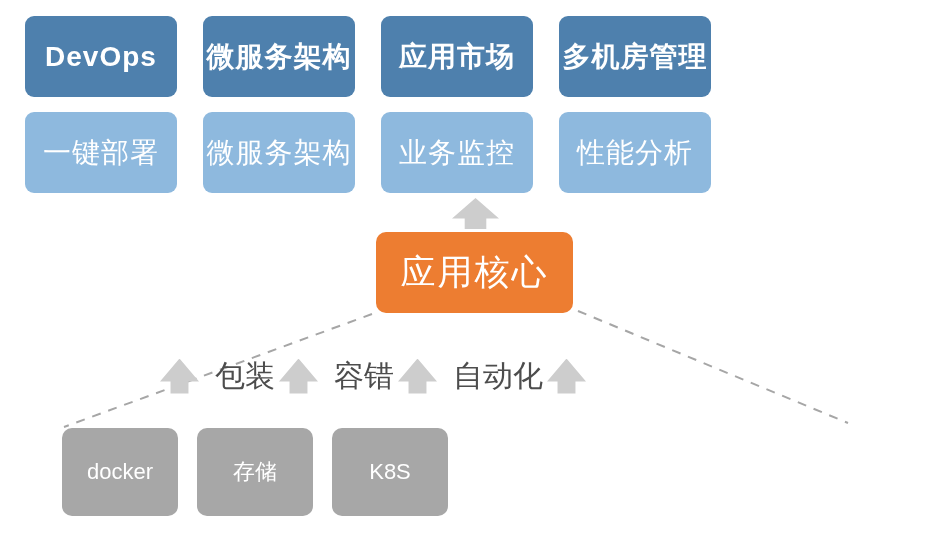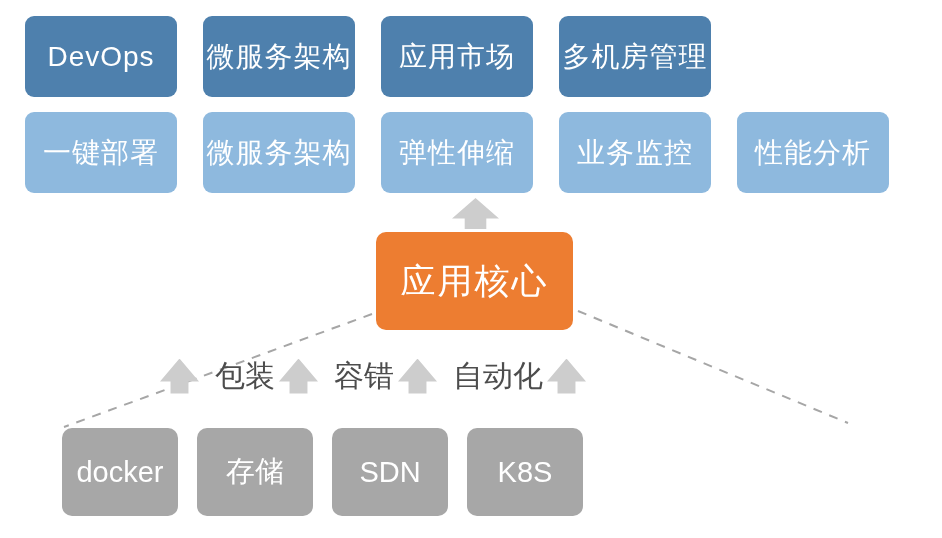"DevOps" .dark { font-weight: none -> bold }
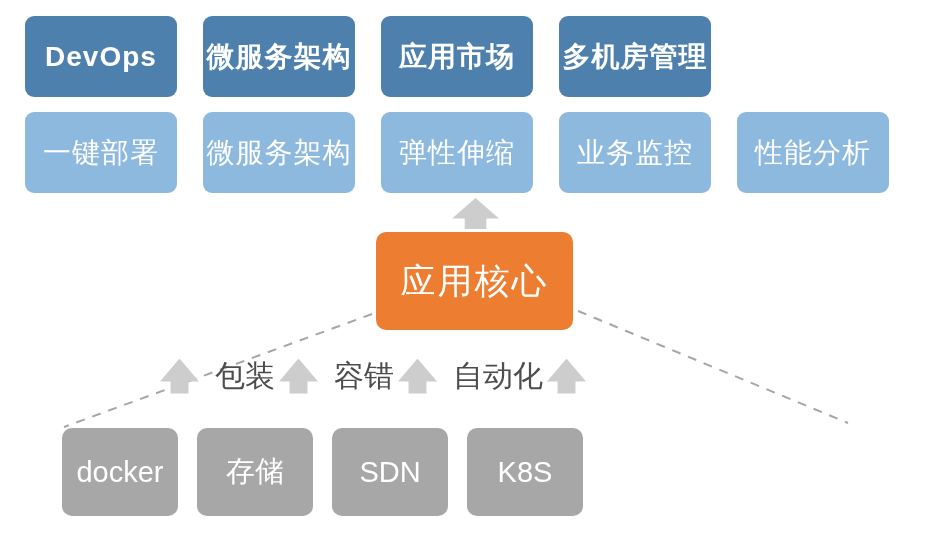"弹性伸缩" div.fbox { html: <div>弹性伸缩</div> -> none }
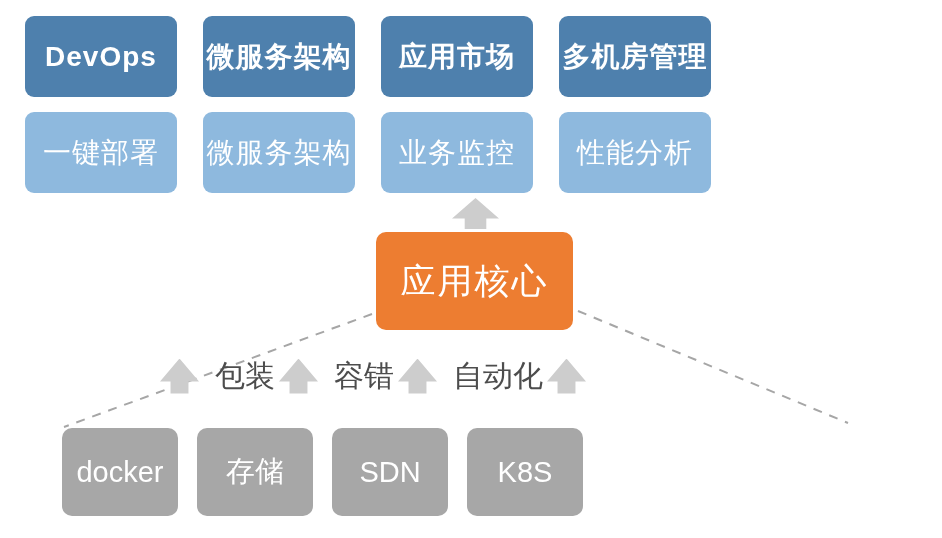"应用核心" .core-box { height: 98px -> 81px }
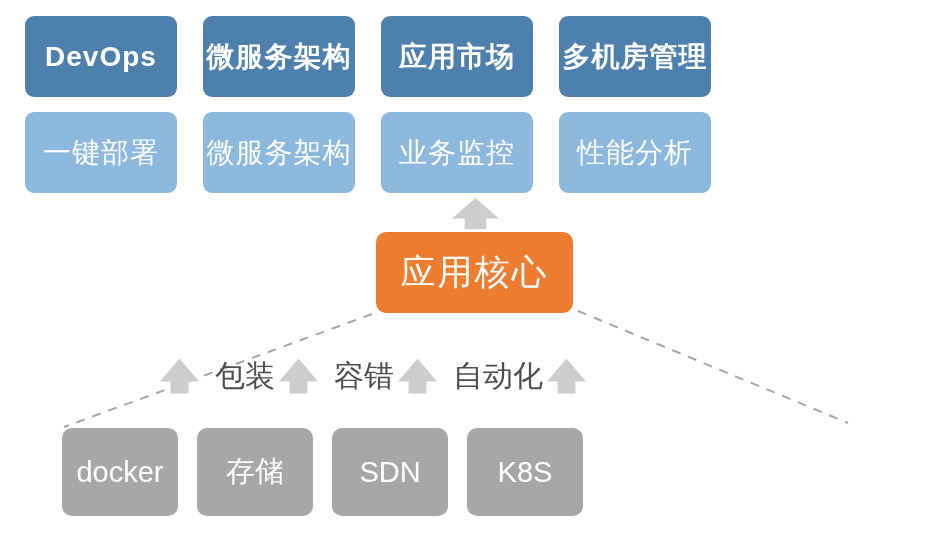"docker" .gbox { font-size: 29px -> 22px }
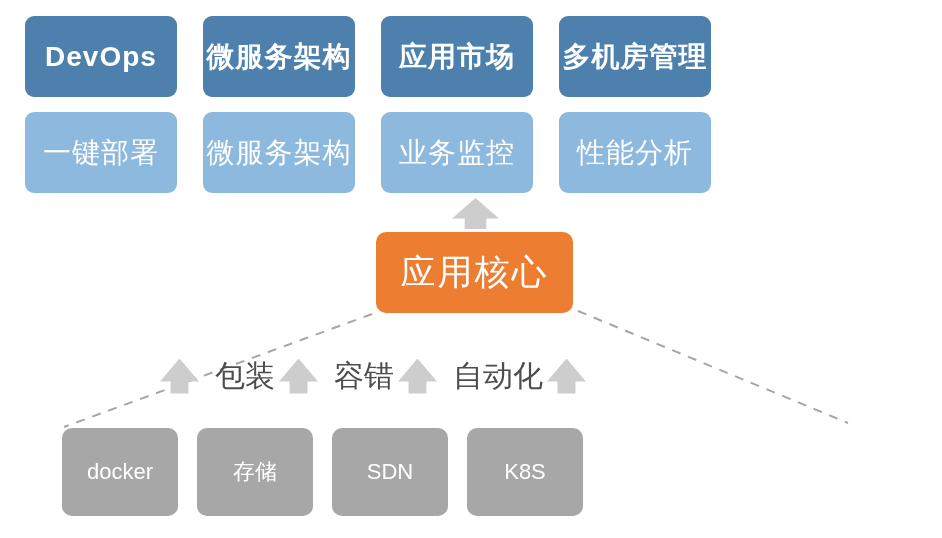"SDN" div.gbox { html: <div>SDN</div> -> none }
